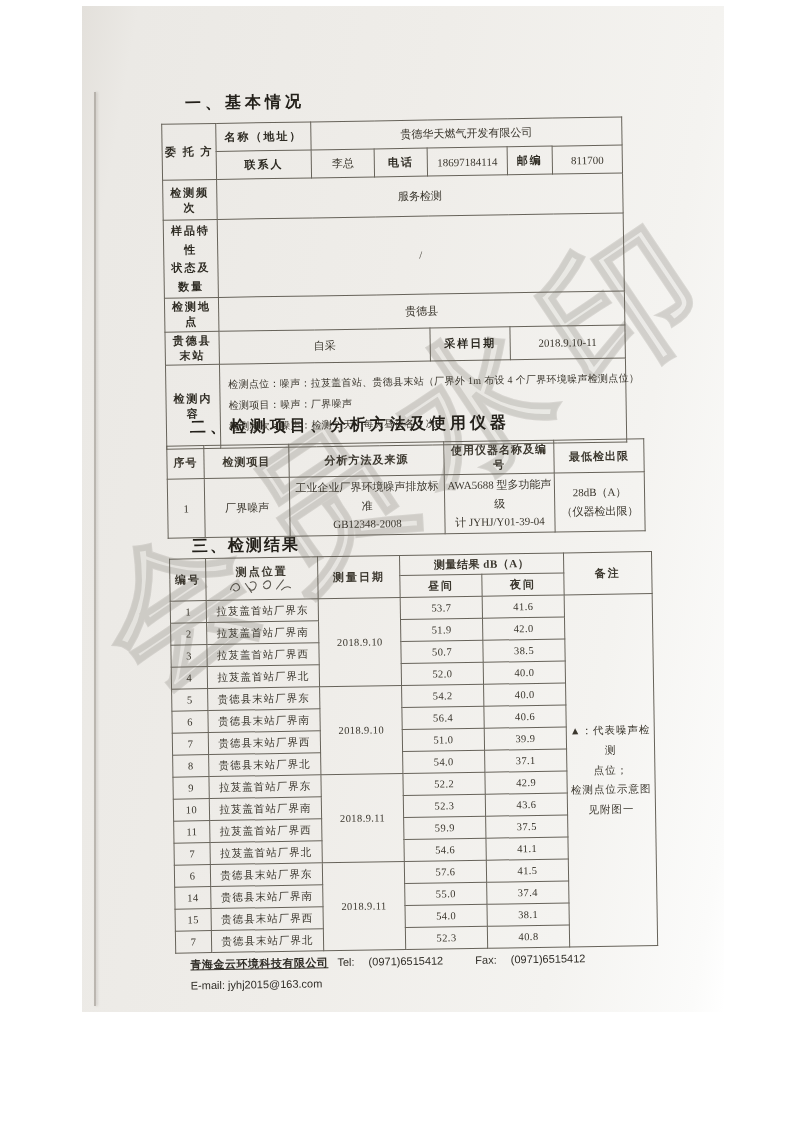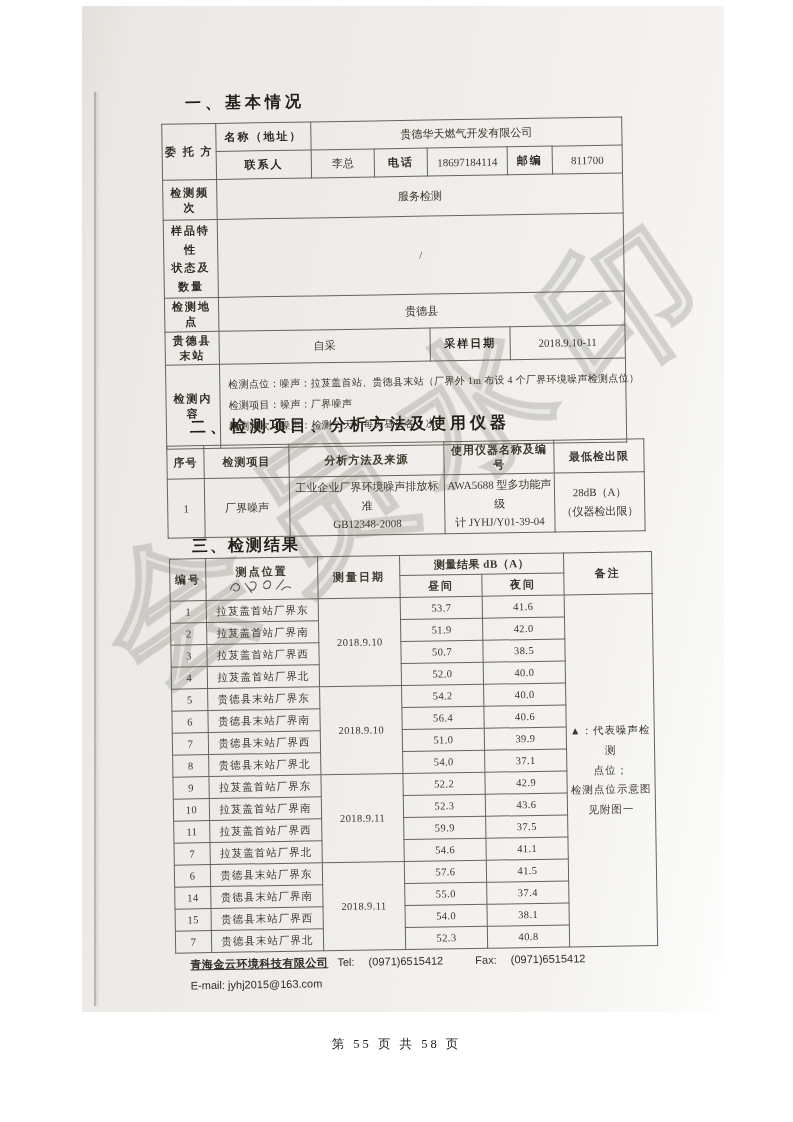"第 55 页 共 58" div.page-number { html: <div>第 55 页 共 58 页</div> -> none }
